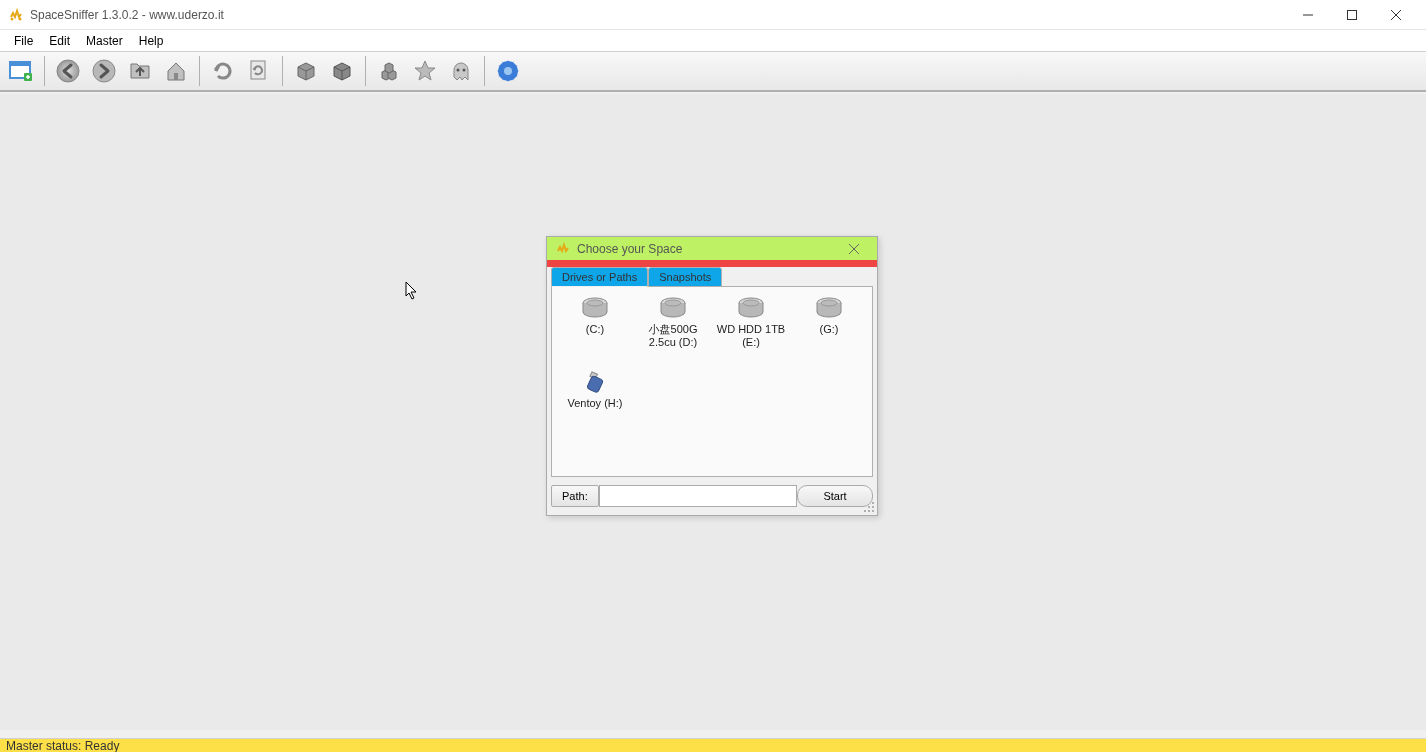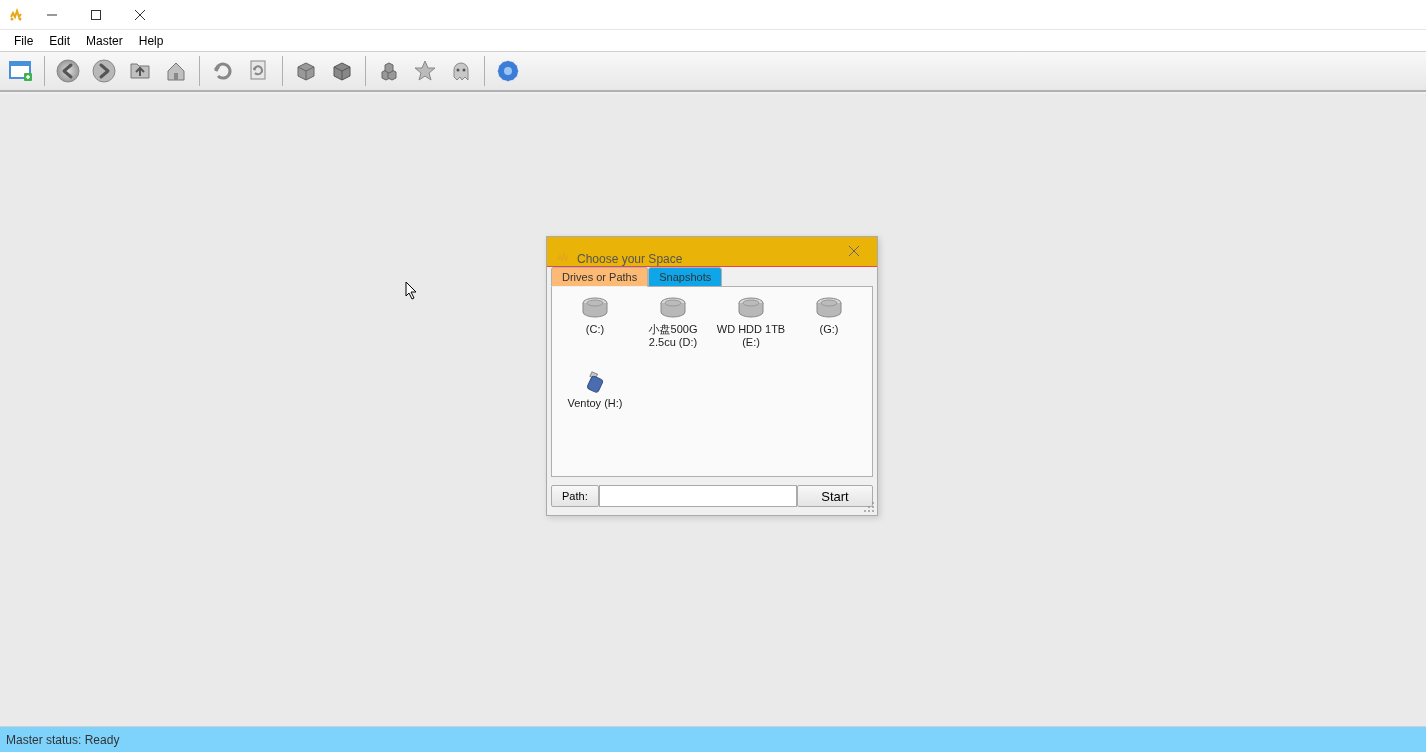"SpaceSniffer 1.3.0.2 - www.uderzo.it" span.title { html: none -> <span>SpaceSniffer 1.3.0.2 - www.uderzo.it</span> }
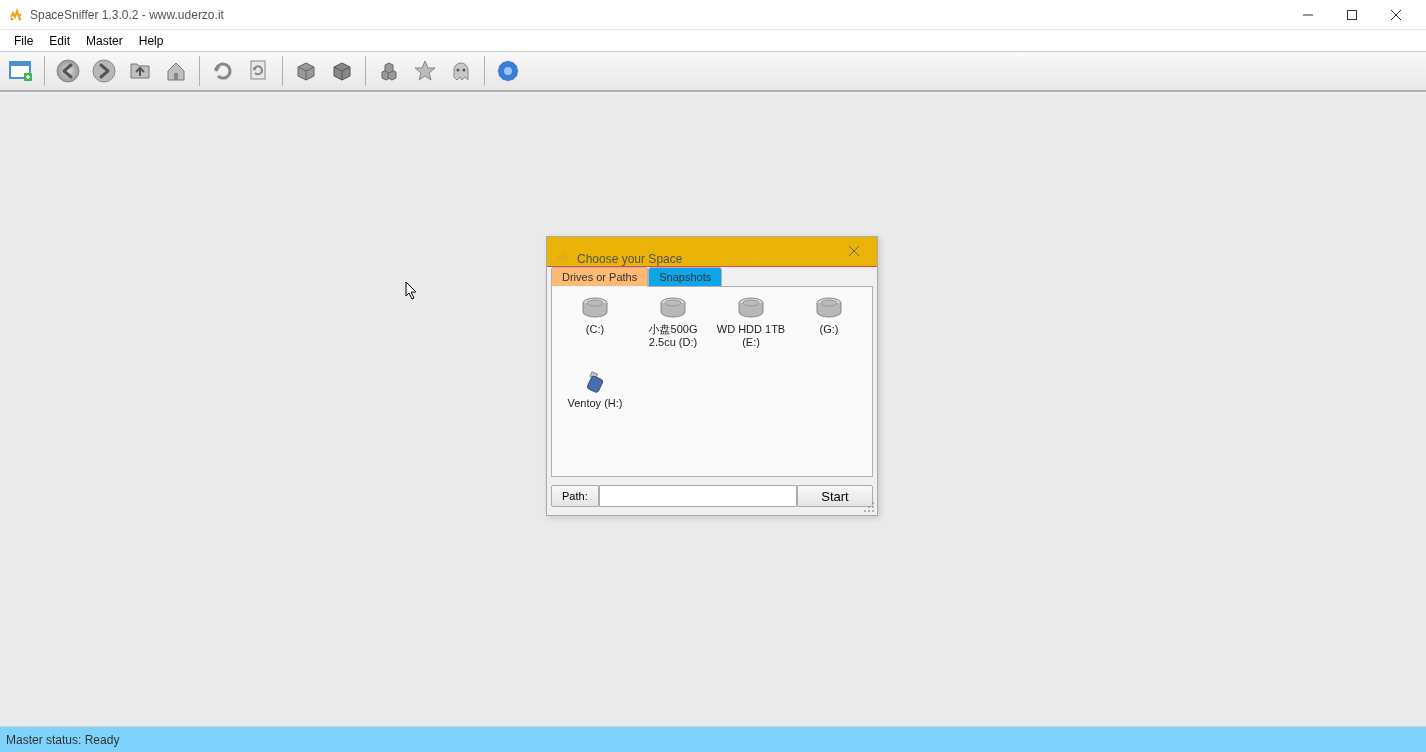"Choose your Space" .dialog-titlebar { align-items: flex-end -> center; background: #eab308 -> #bef264; border-bottom: 1px solid #ef4444 -> 7px solid #ef4444 }
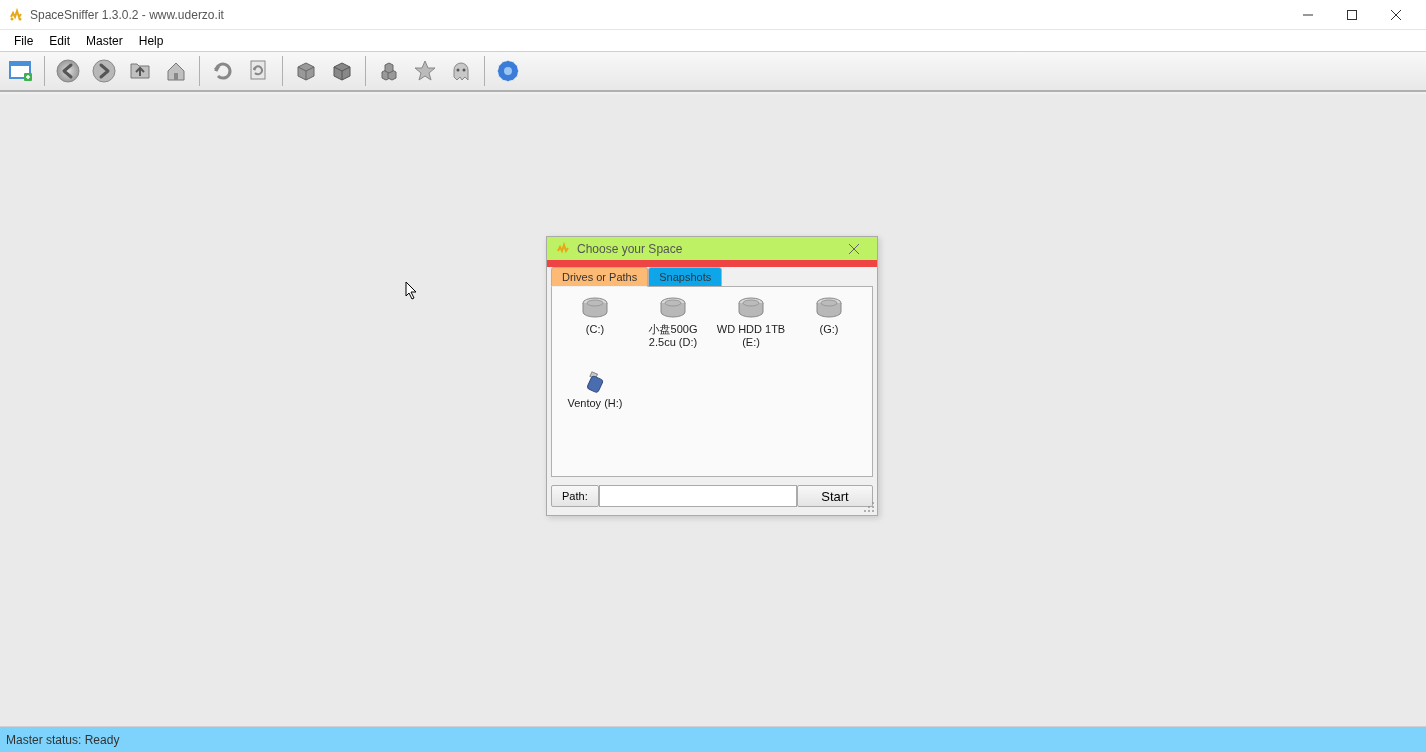"Drives or Paths" .dialog-tab.active { background: #fdba74 -> #0ea5e9 }
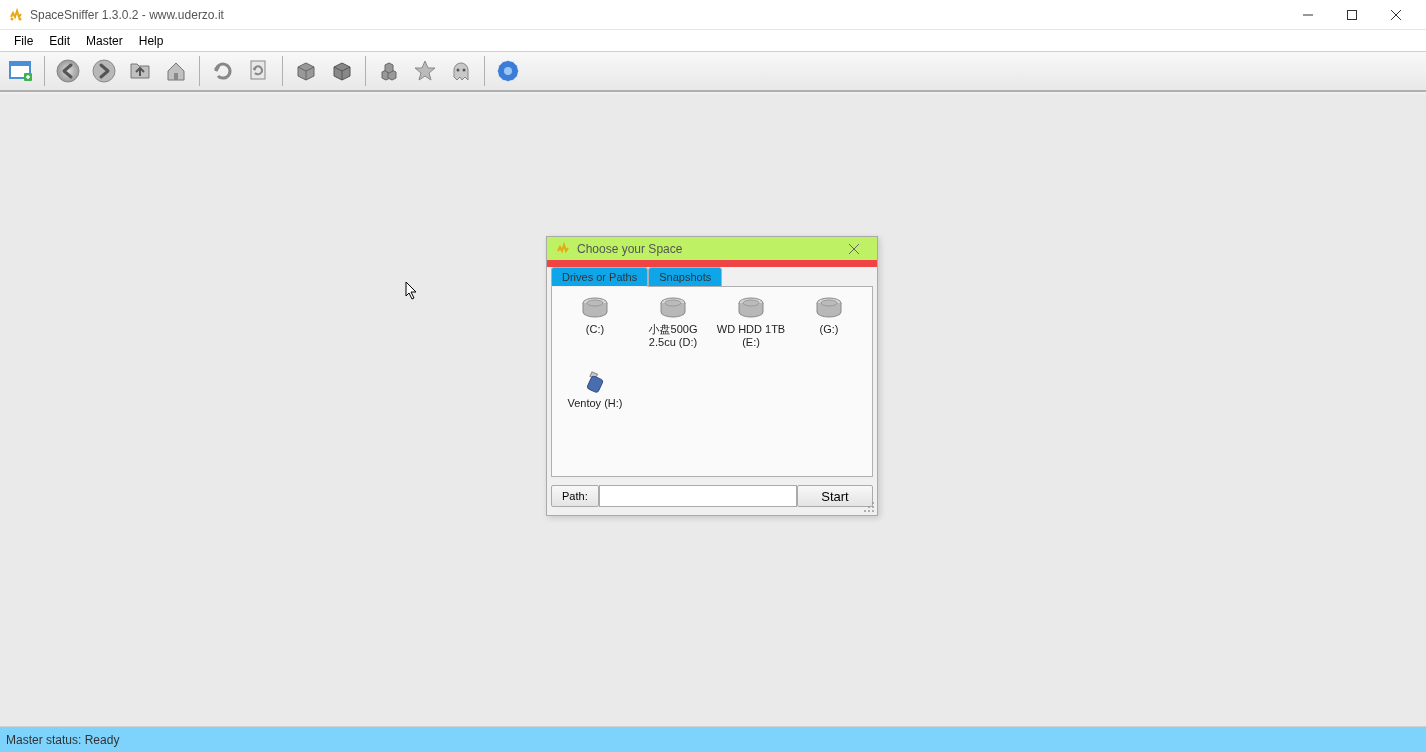"Start" .start-btn { border-radius: 2px -> 10px; font-size: 13px -> 11px }
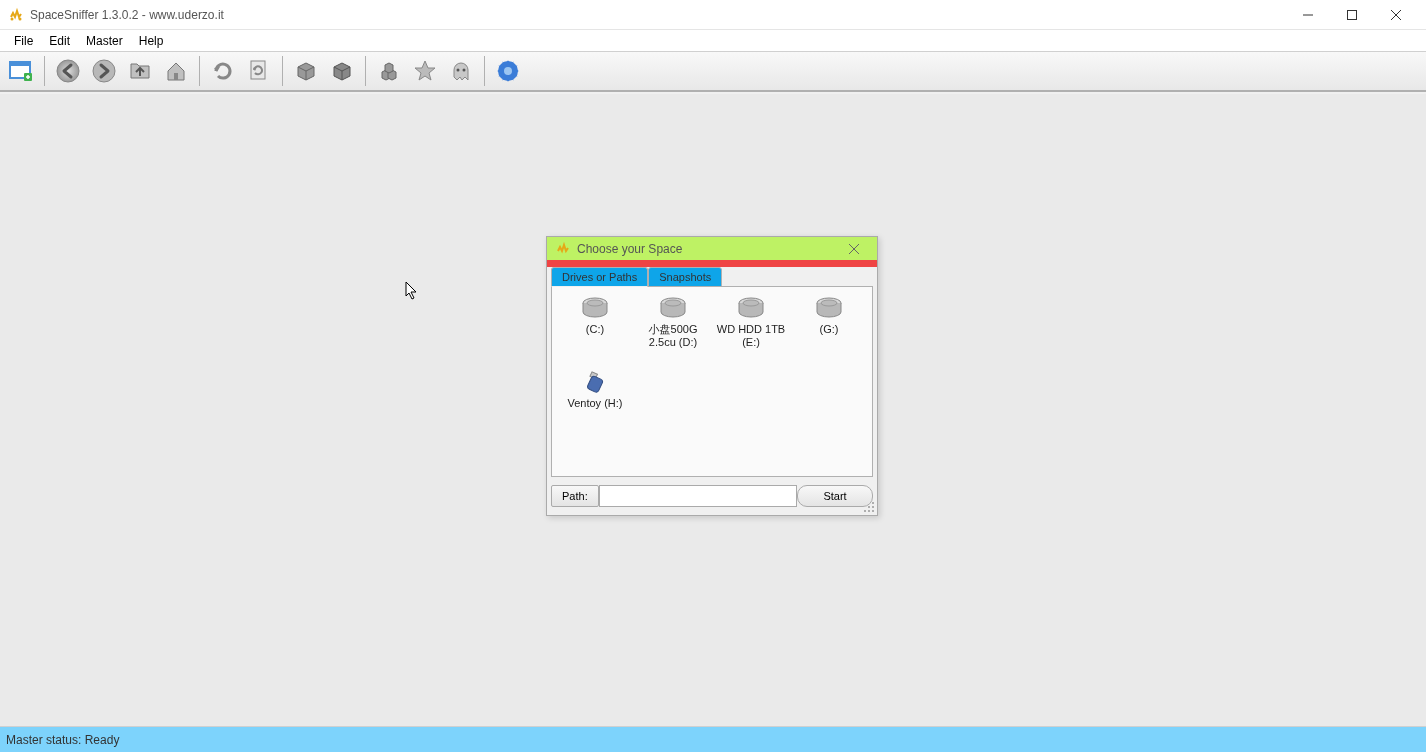"Master status: Ready" .statusbar { background: #7dd3fc -> #fde047; height: 26px -> 14px }
